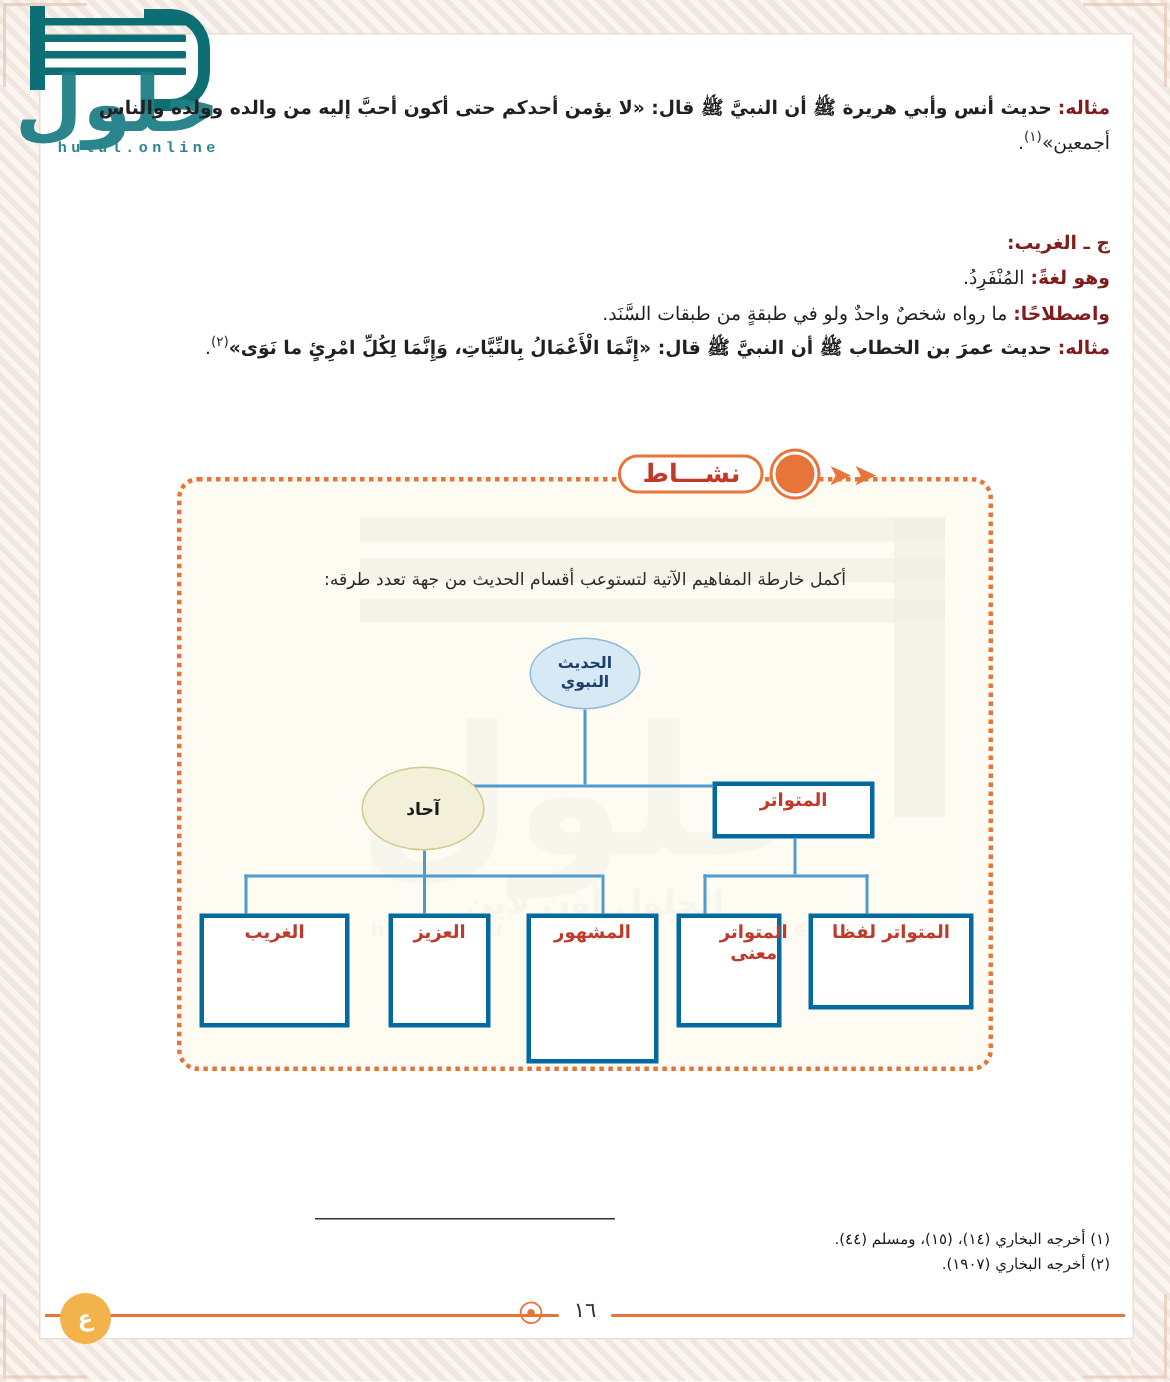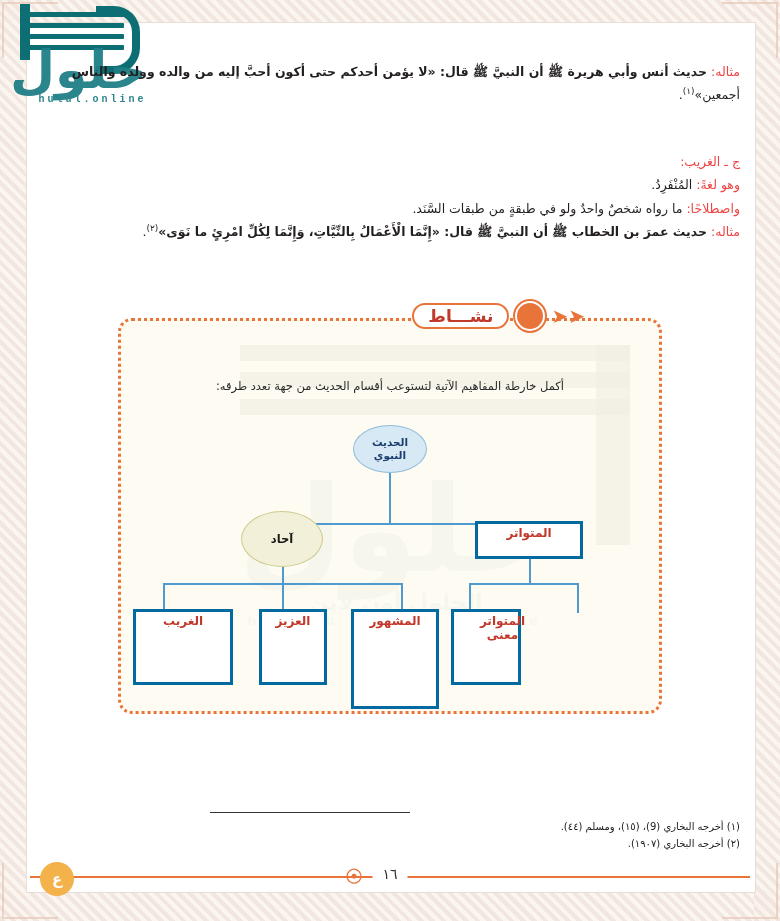"مثاله:" .red { color: #ef4444 -> #7f1d1d; font-weight: normal -> bold }
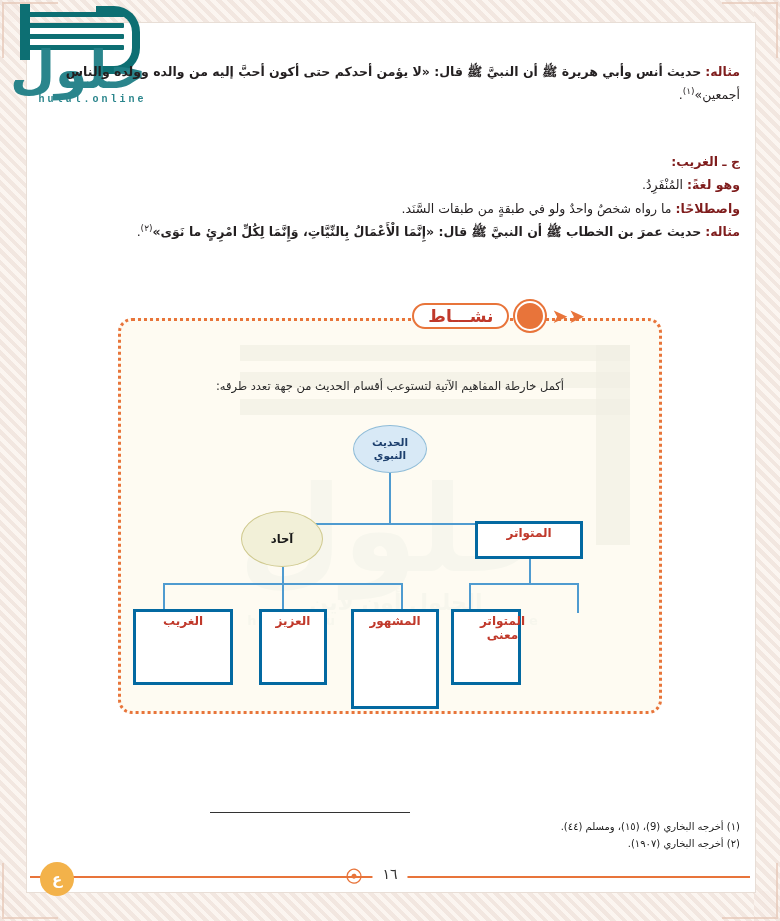"المتواتر لفظا" div.node { html: none -> <div> <span>المتواتر لفظا</span> </div> }
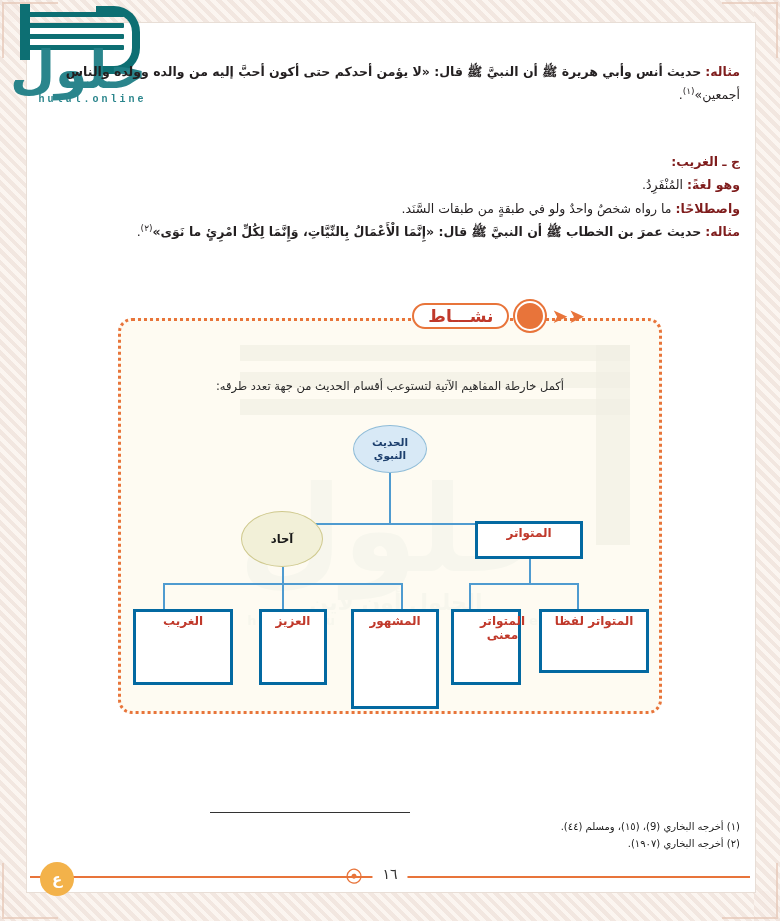"(١) أخرجه البخاري (9)، (١٥)،" div { text: 9 -> ١٤ }
